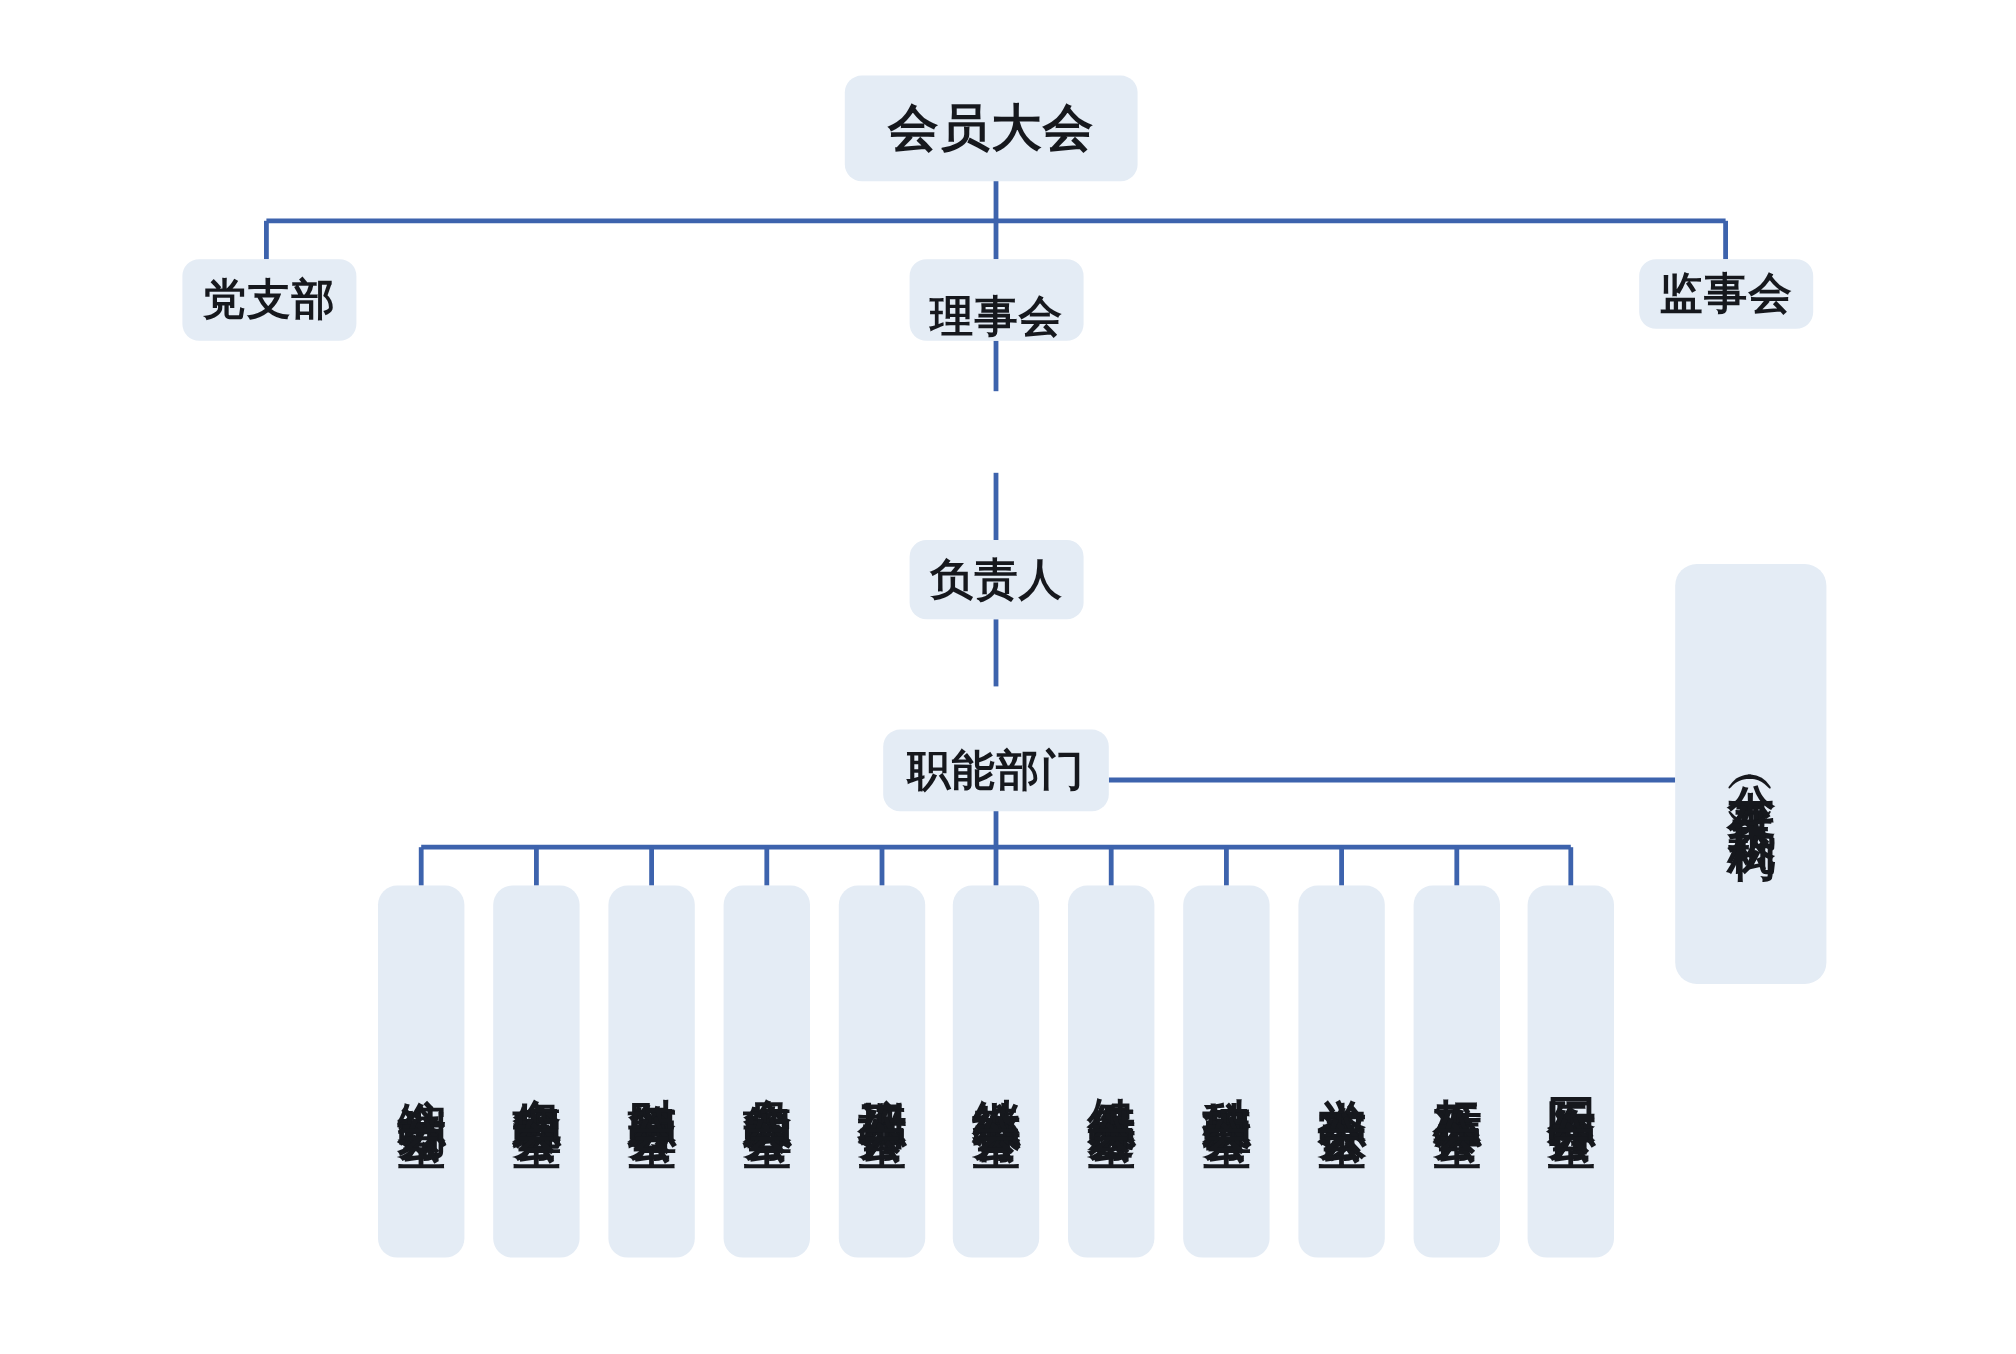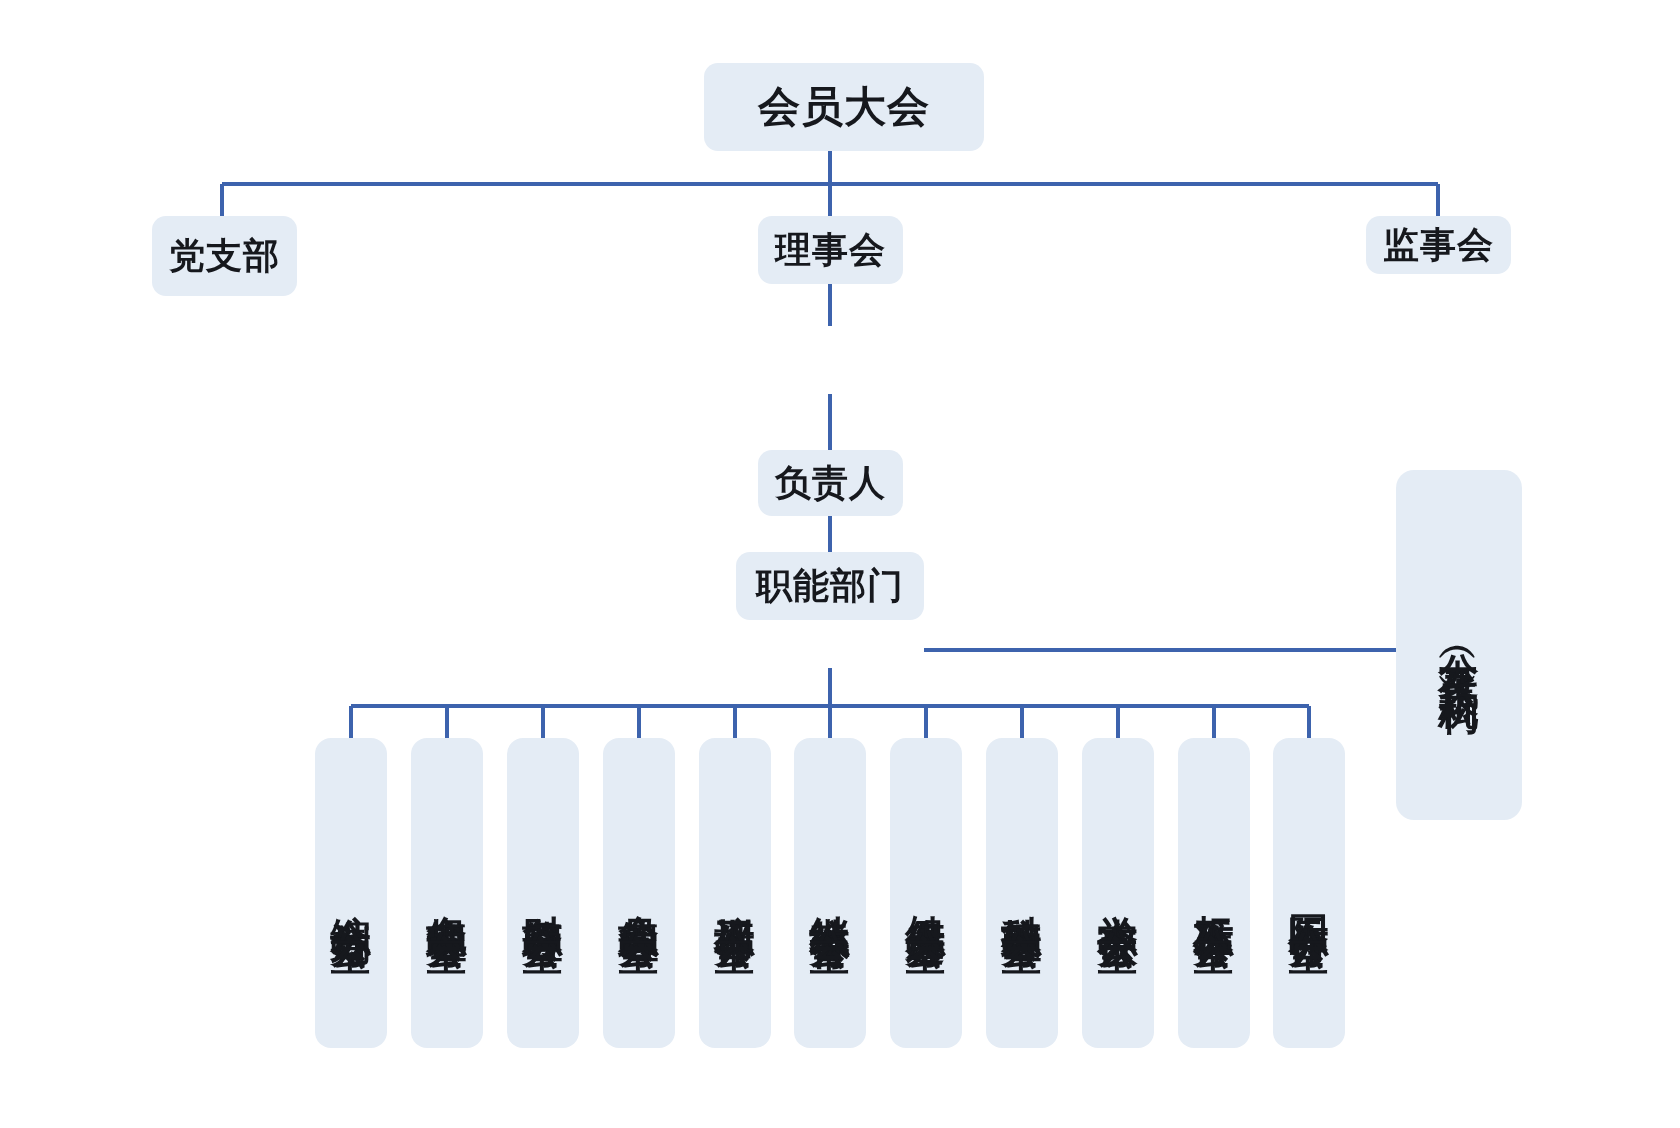"会员大会" div.node { width: 280px -> 244px }
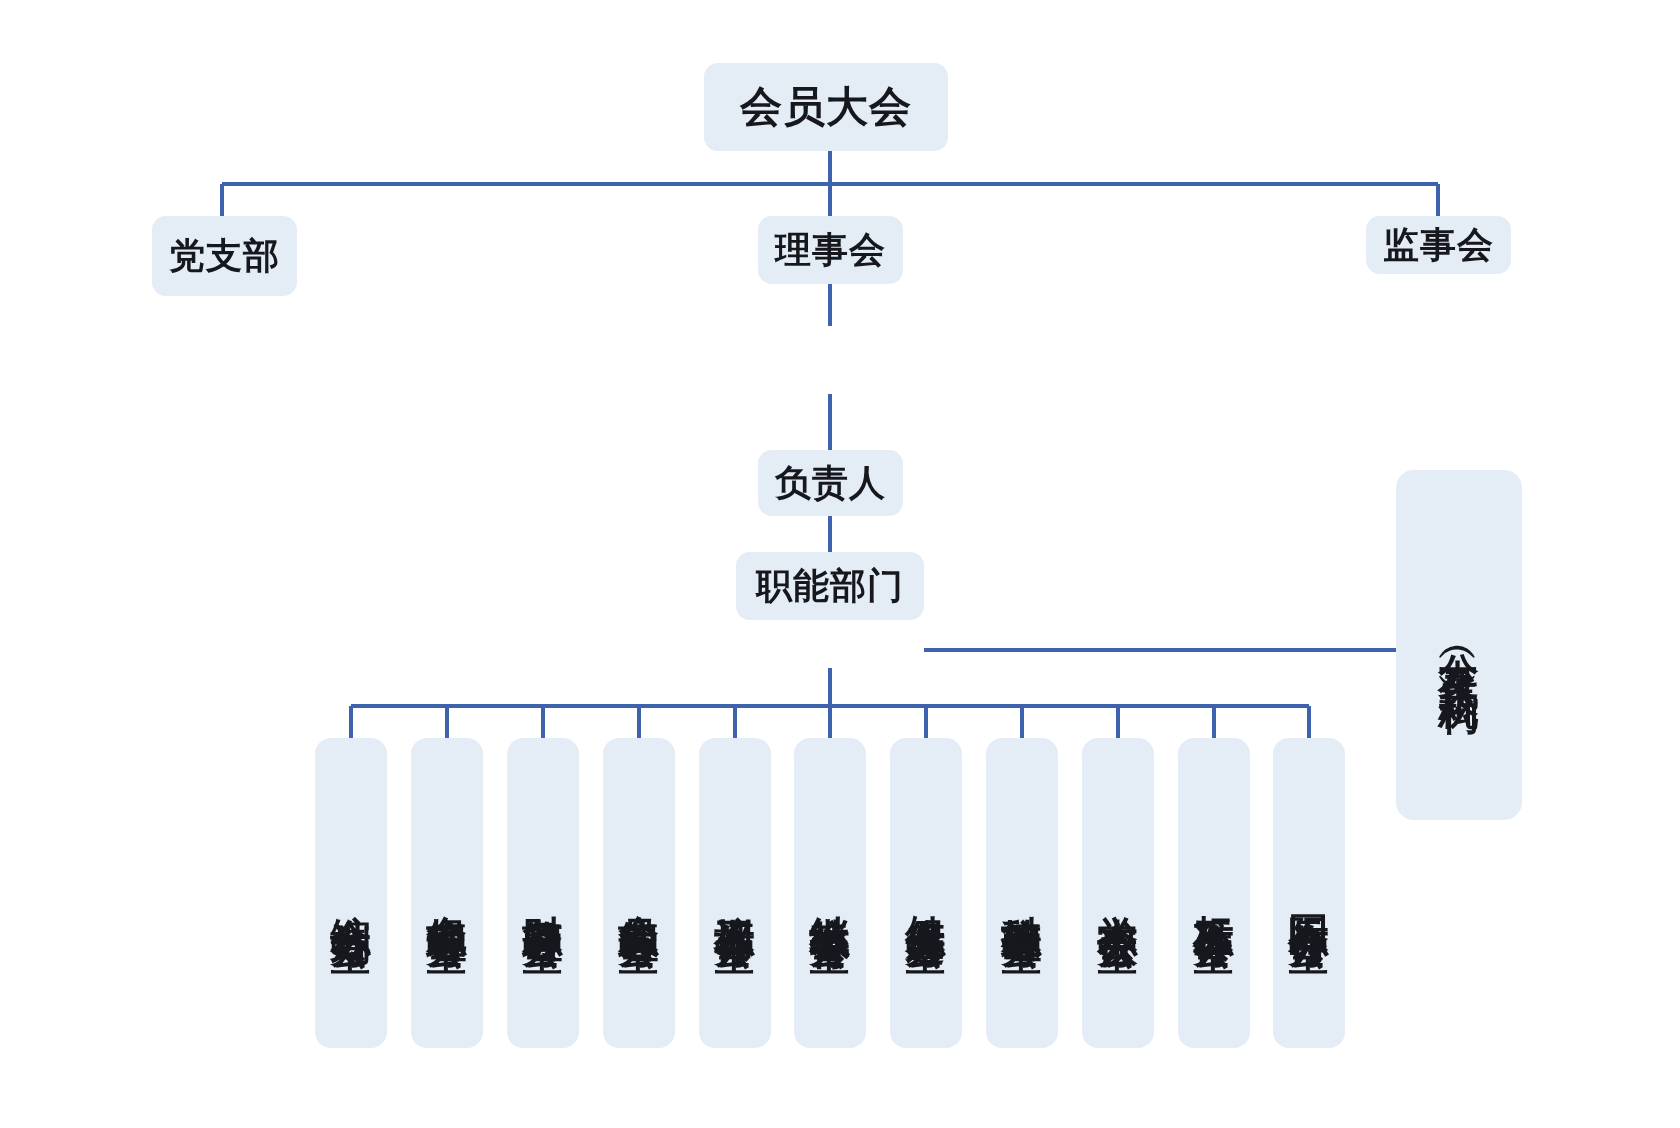"党支部" div.node { height: 80px -> 68px }
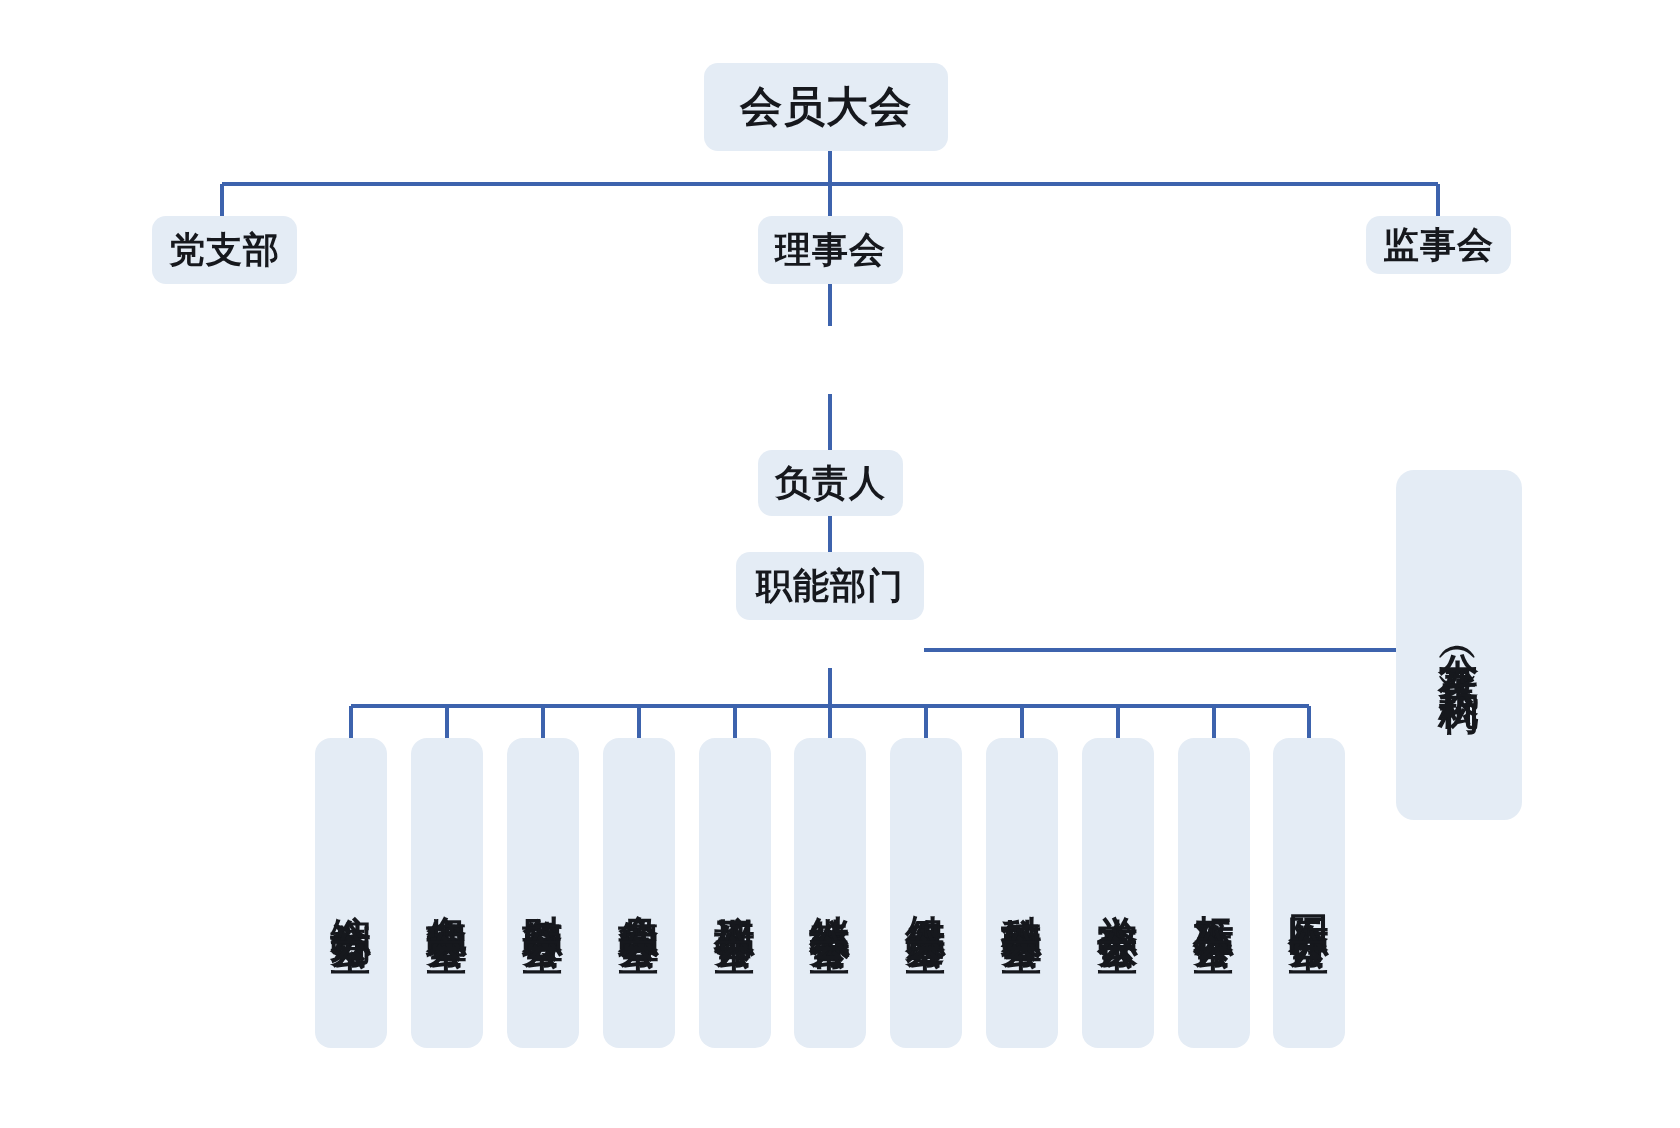"理事会" div.node { align-items: none -> flex-end }
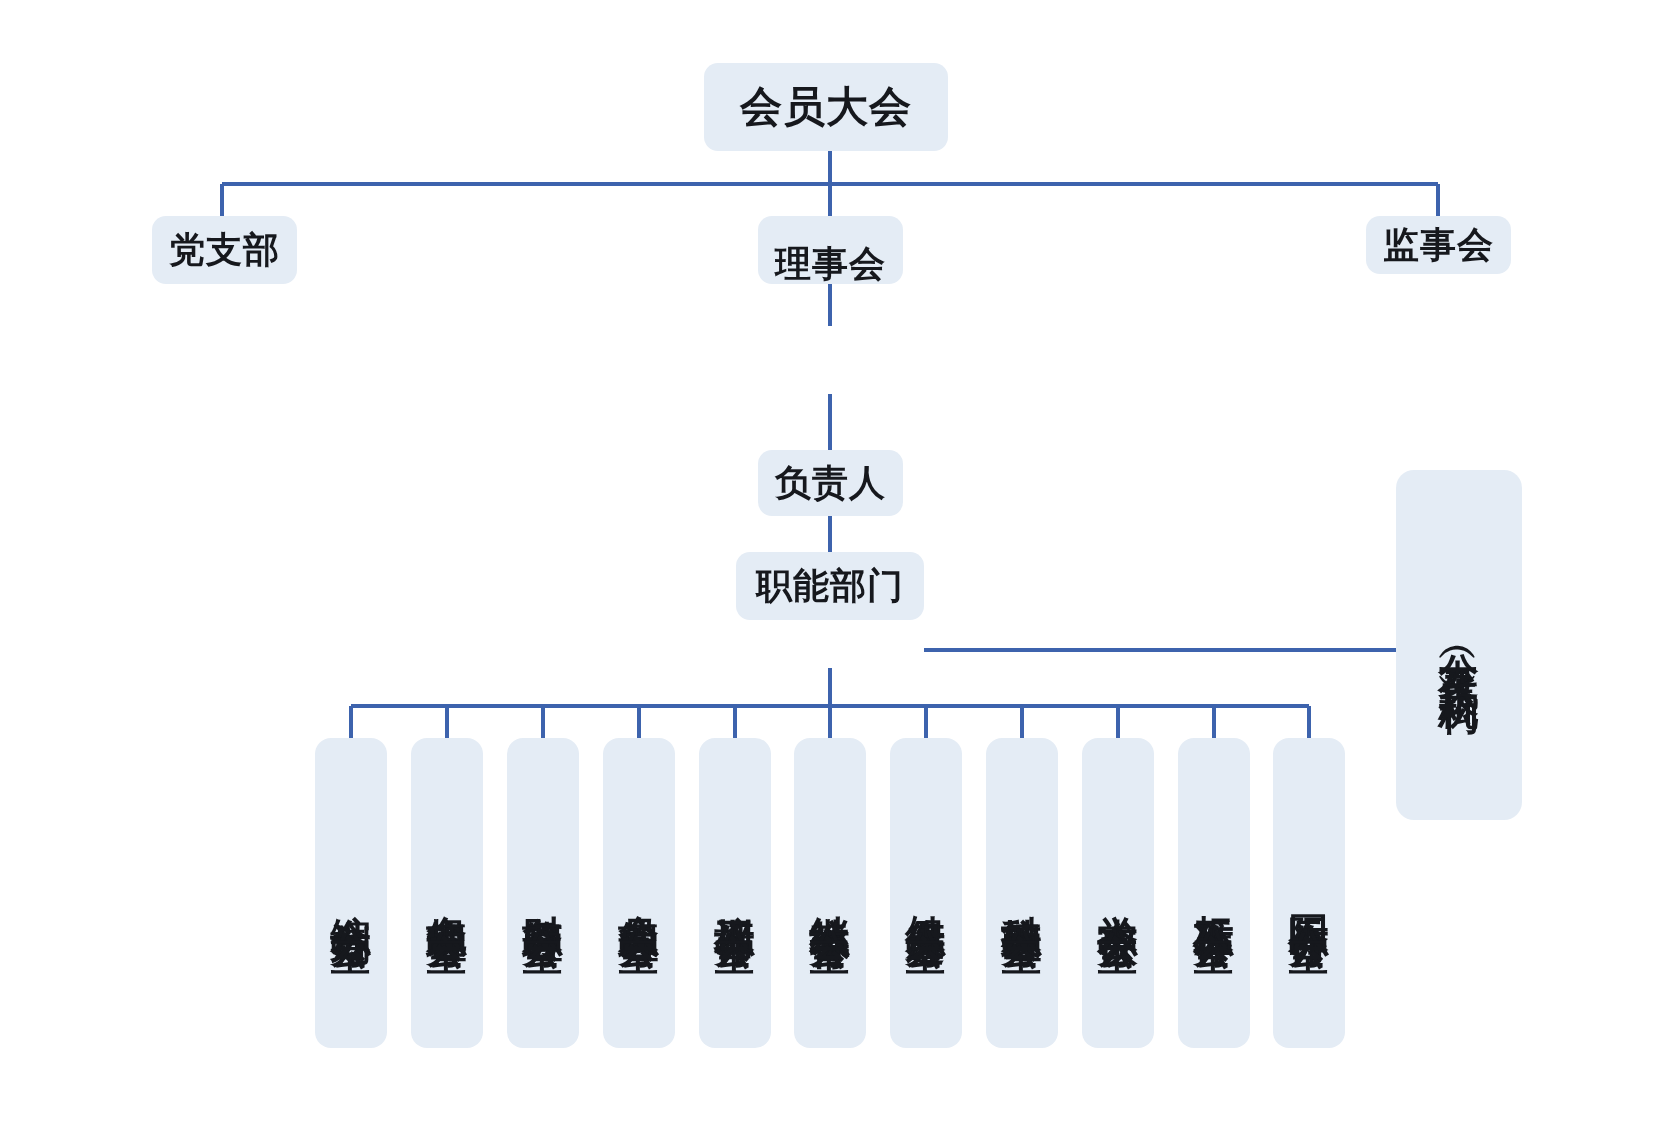"职能部门" div.node { top: 552px -> 608px }
